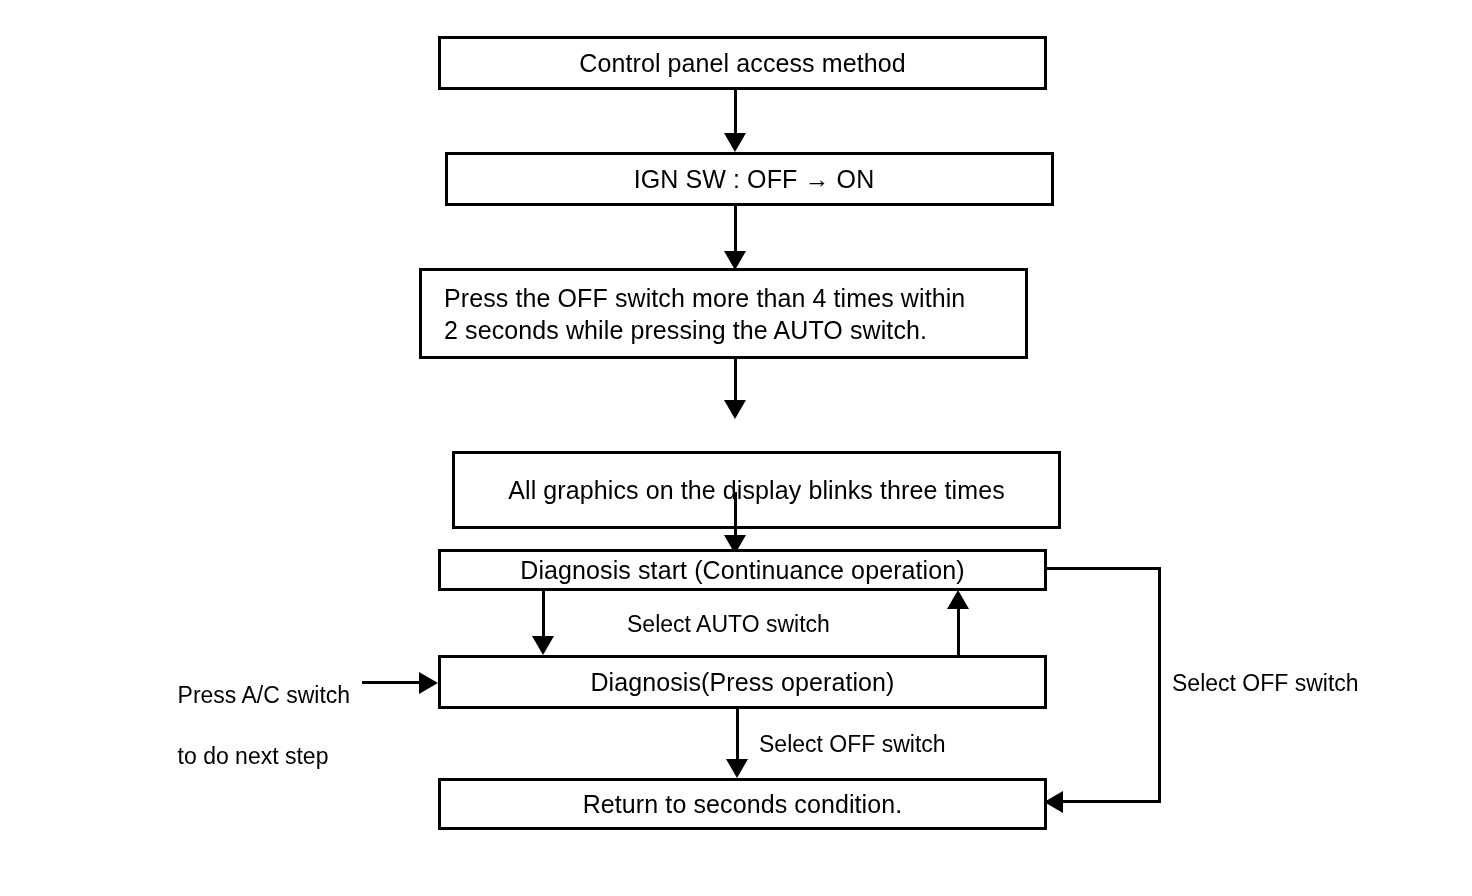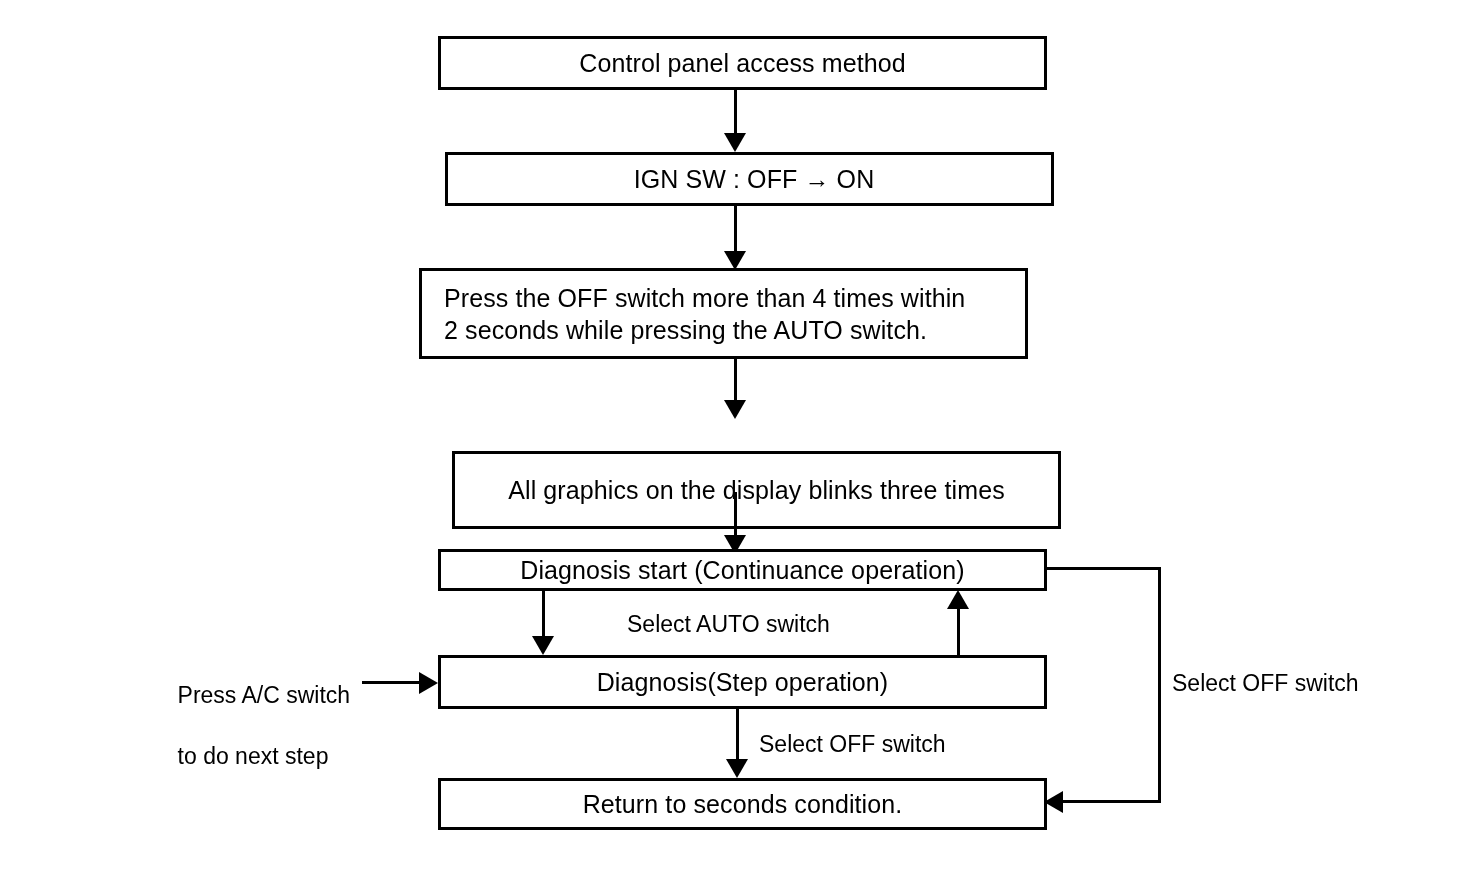"Diagnosis(Step operation)" span.line { text: Step -> Press }
